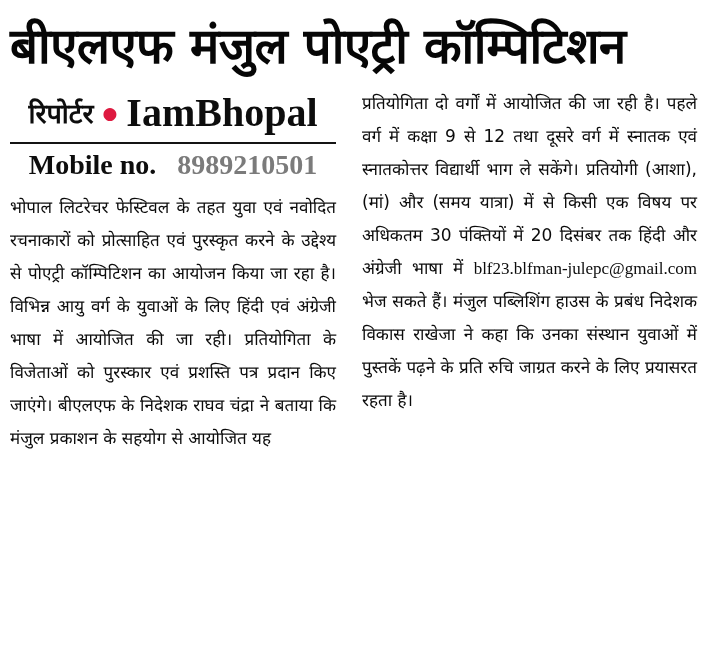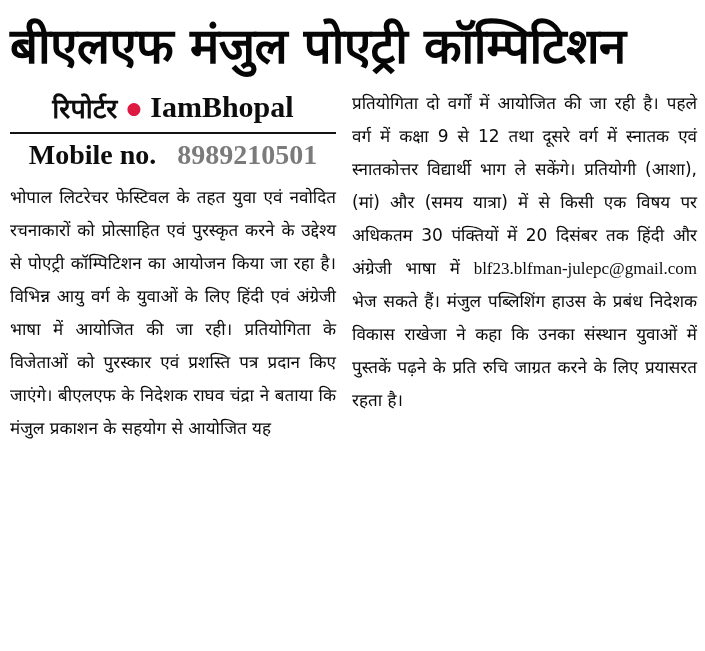"रिपोर्टर" .columns { gap: 16px -> 26px }
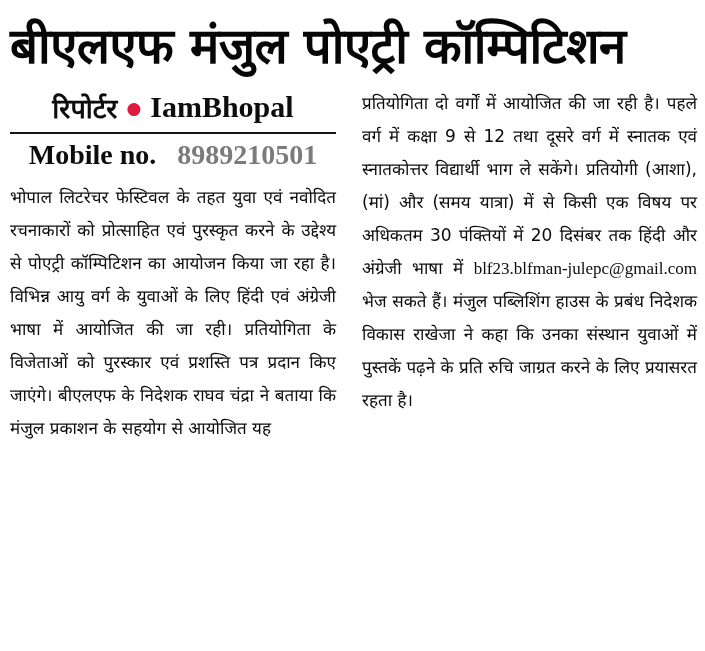"IamBhopal" .byline .source { font-size: 30px -> 40px }
